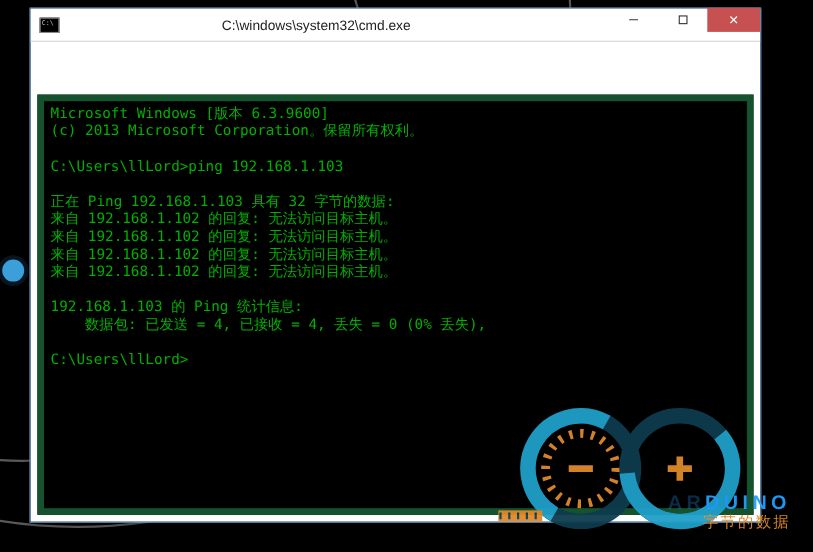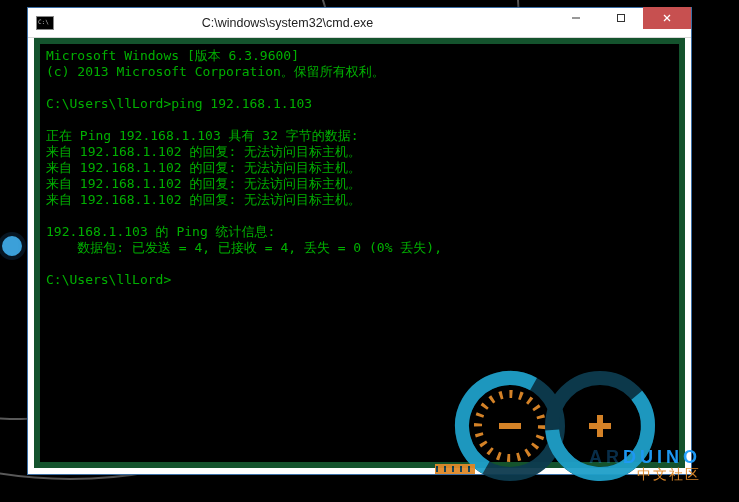"C:\windows\system32\cmd.exe" .window { gap: none -> 48px }
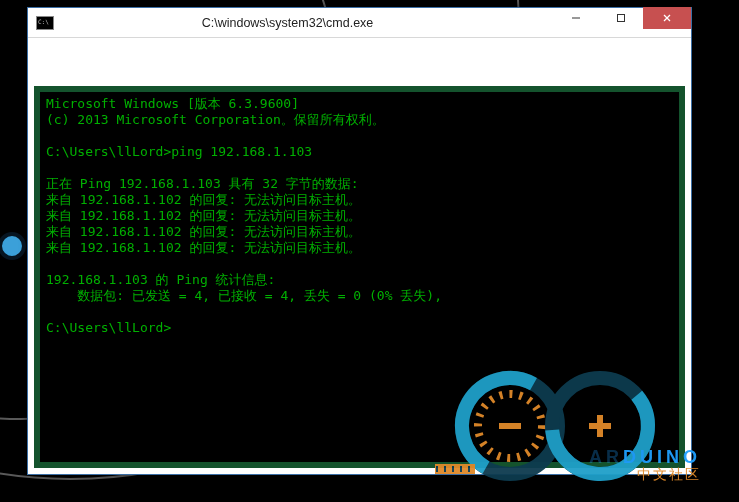"ARDUINO" .logo-wrap { right: 24px -> 6px }
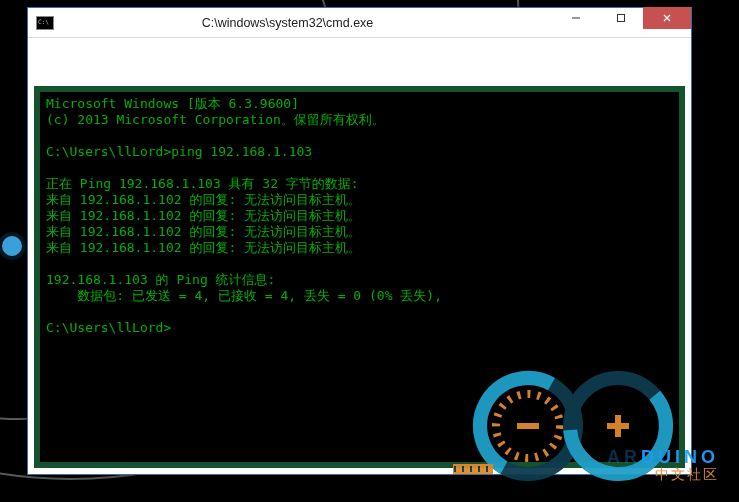"中文社区" div.sub { text: 中文社区 -> 字节的数据 }
